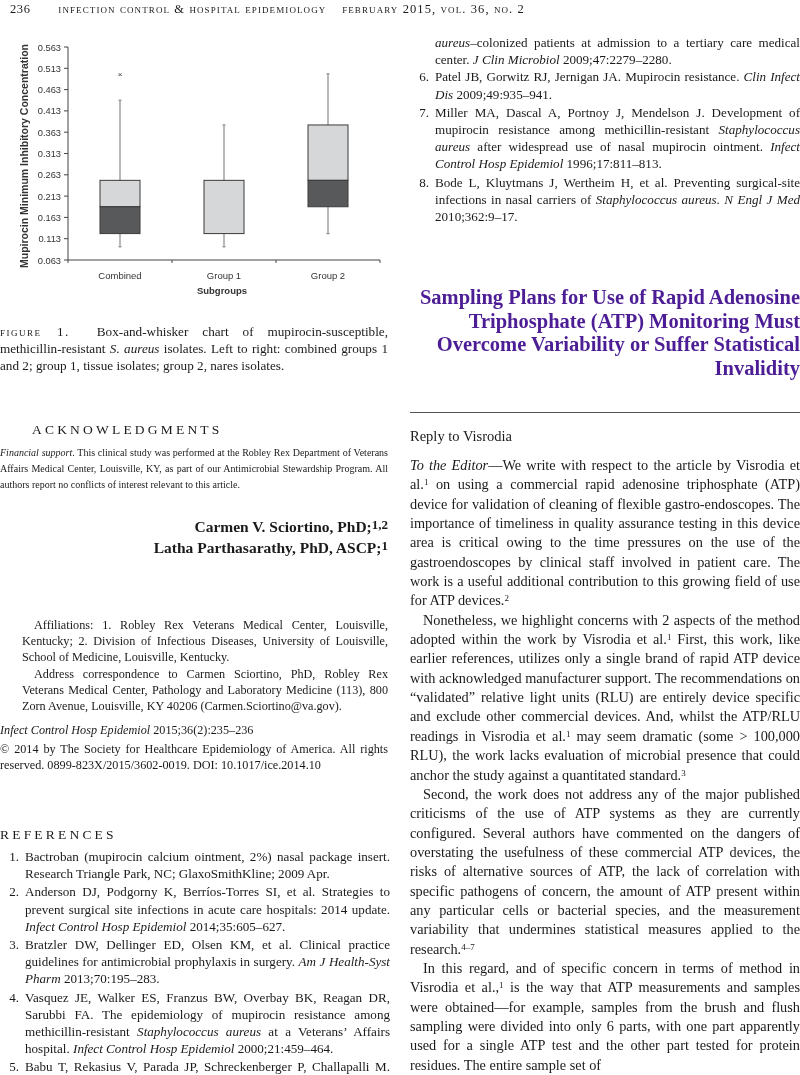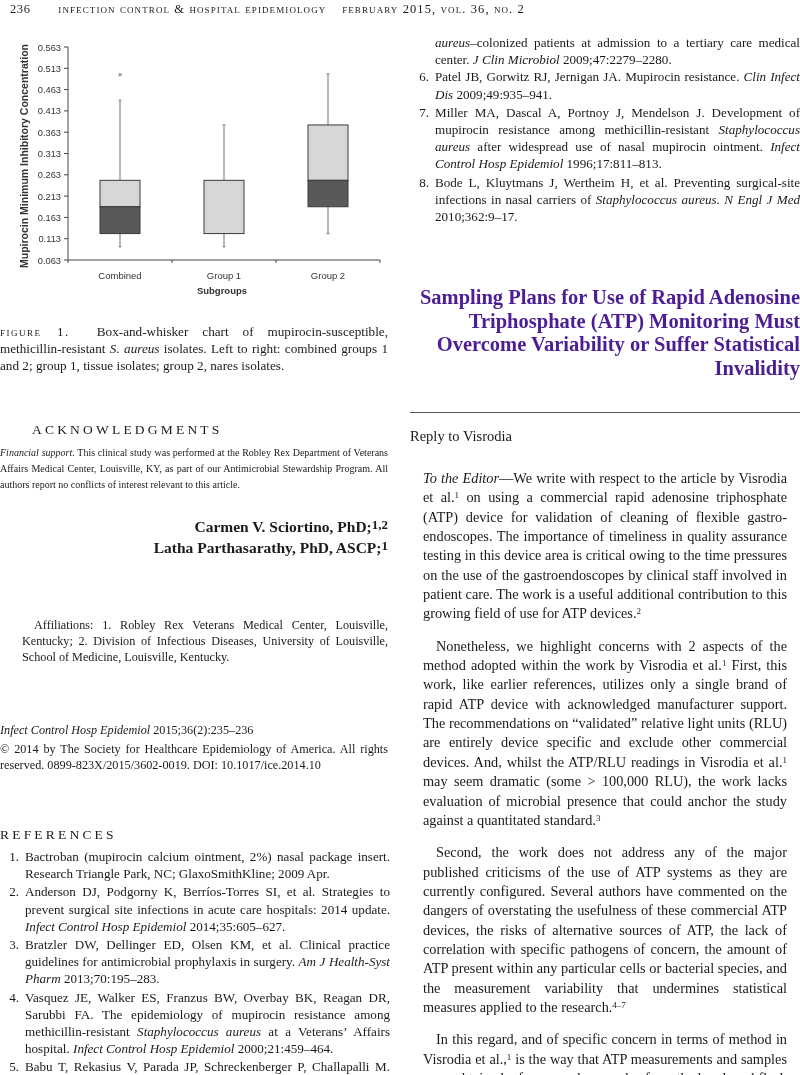"To the Editor—We write with" .body-text p { margin: 13px -> 0 }
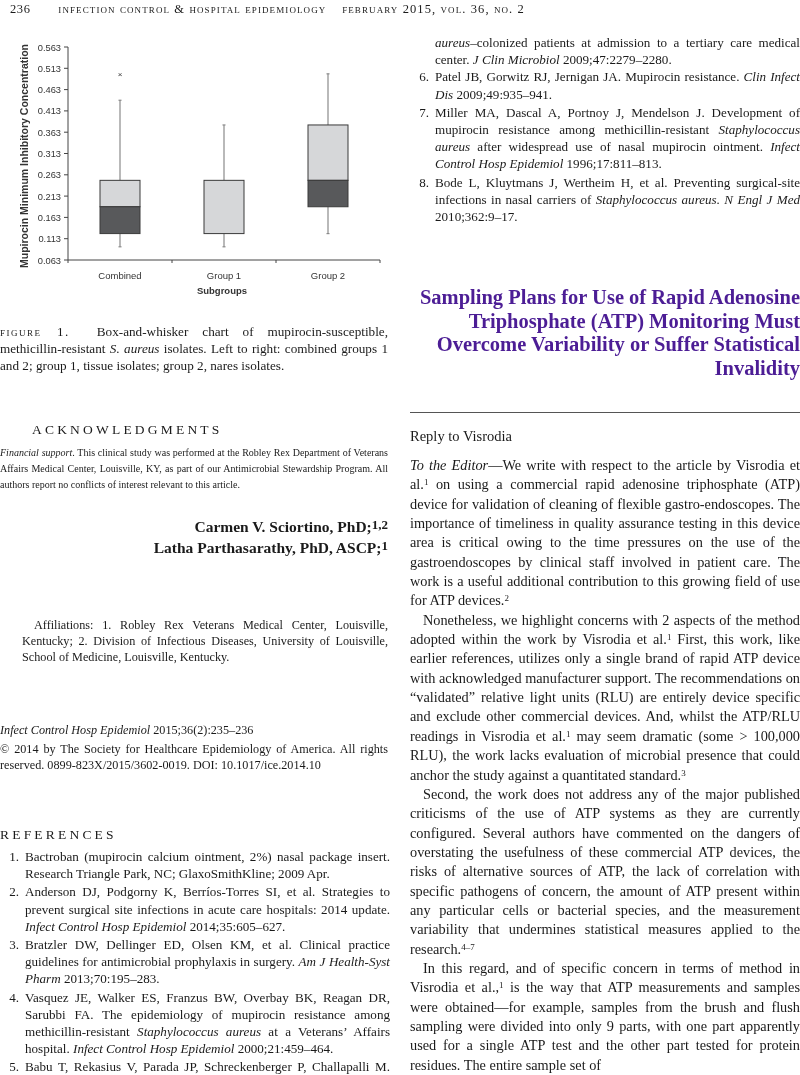"Address correspondence to Carmen" p { html: none -> <p>Address correspondence to Carmen Sciortino, PhD, Robley Rex Veterans Medical Center, Pathology and Laboratory Medicine (113), 800 Zorn Avenue, Louisville, KY 40206 (Carmen.Sciortino@va.gov).</p> }
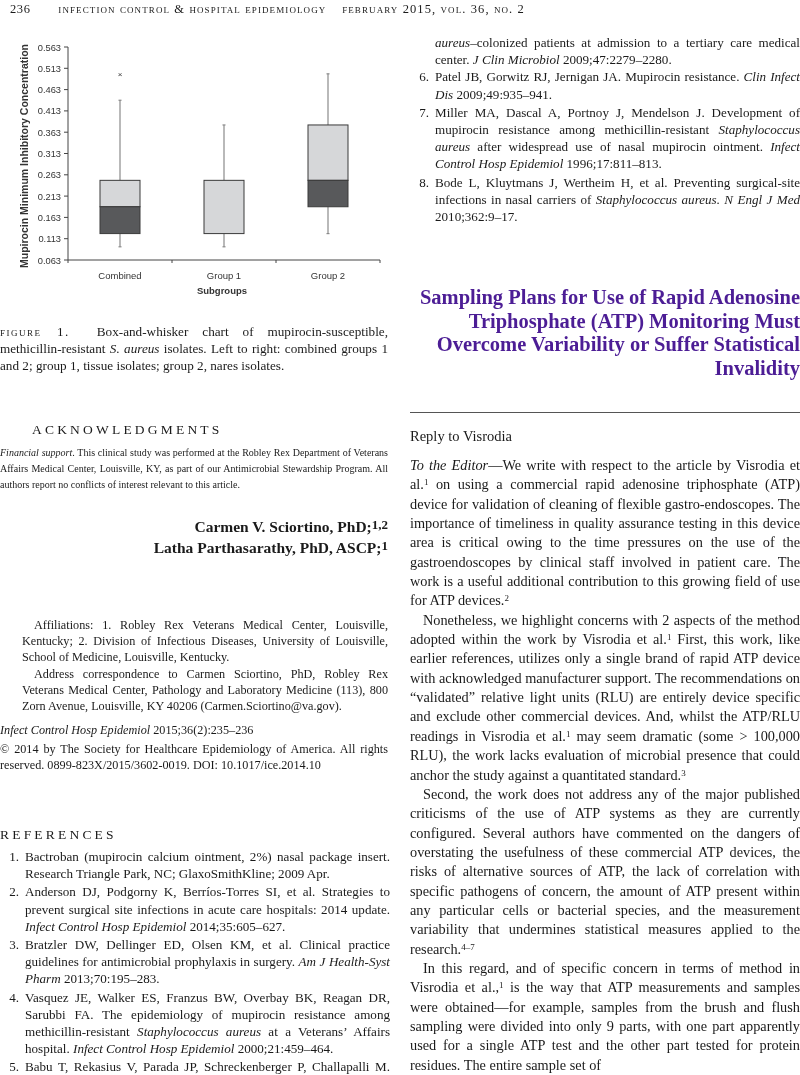"is the way that ATP" span { text: 9 -> 6 }
